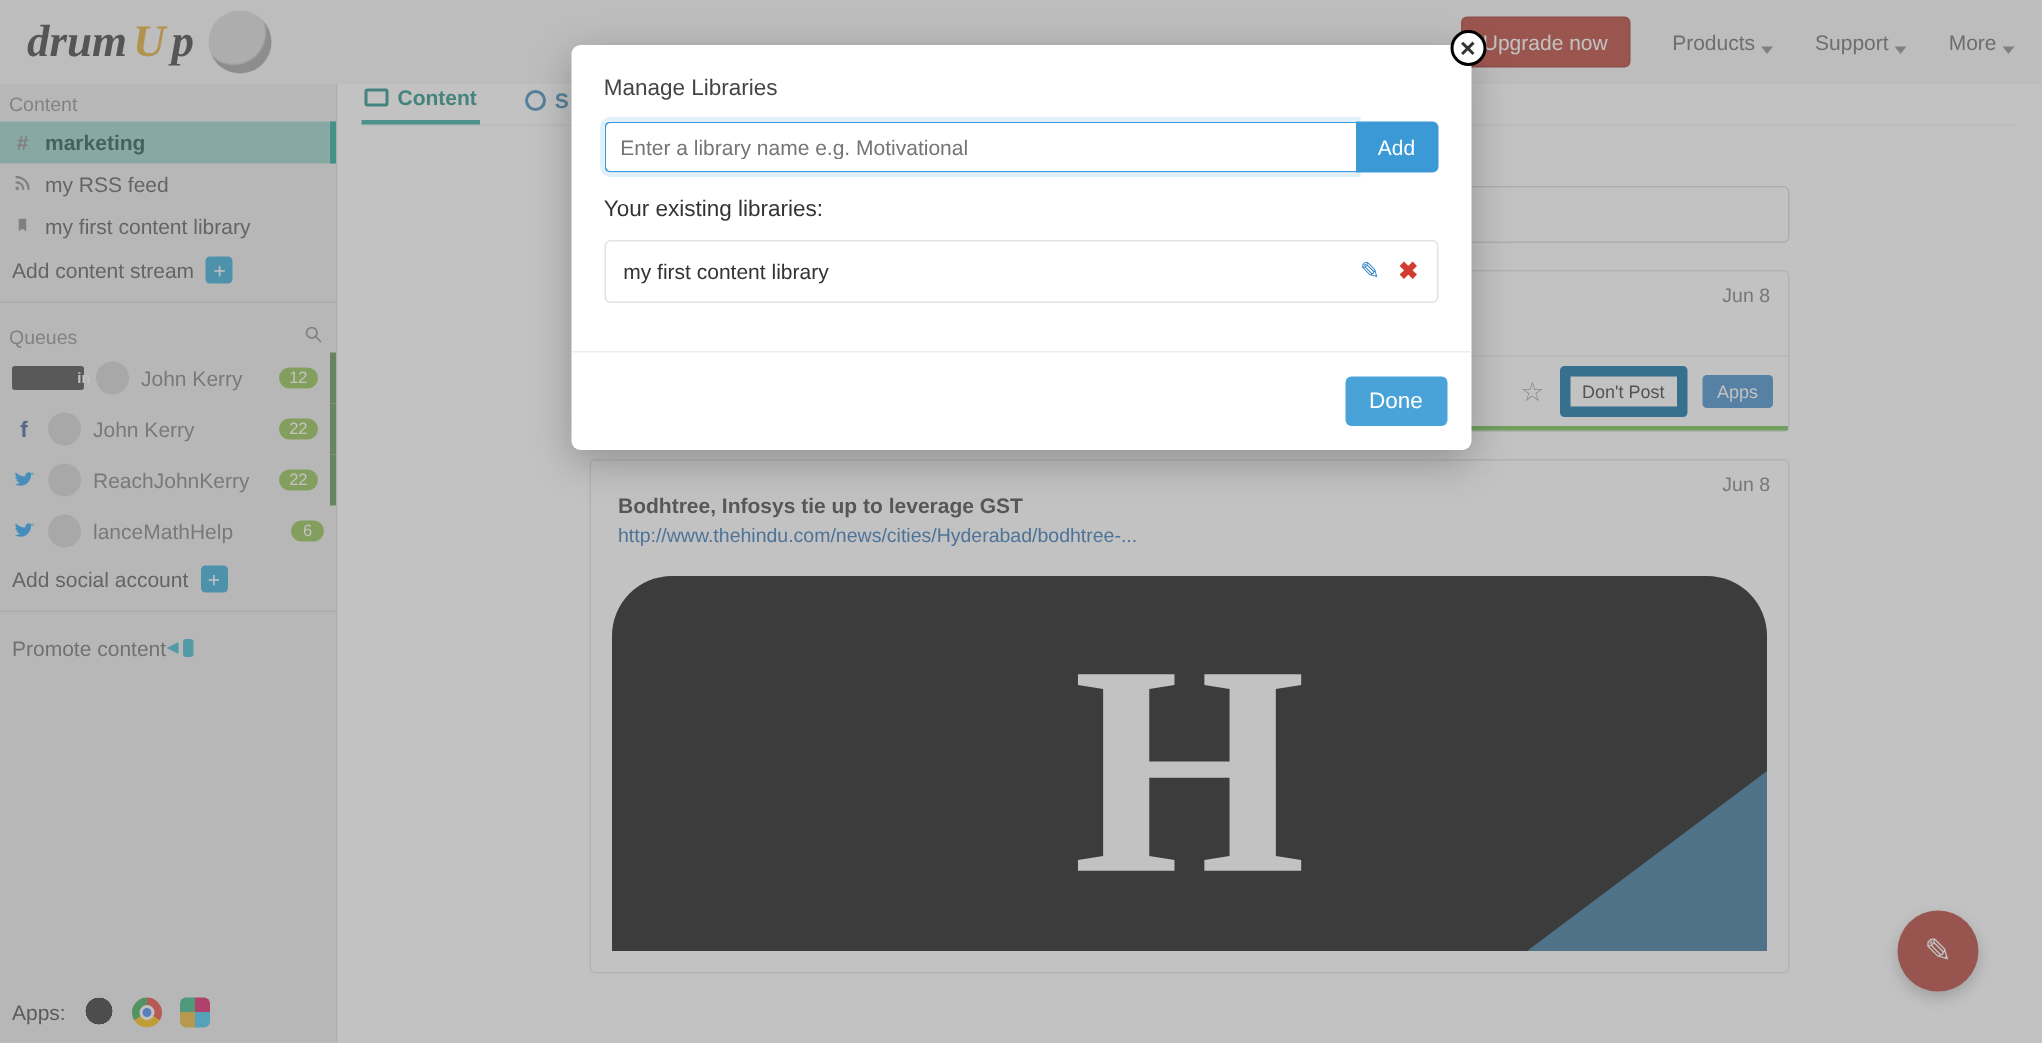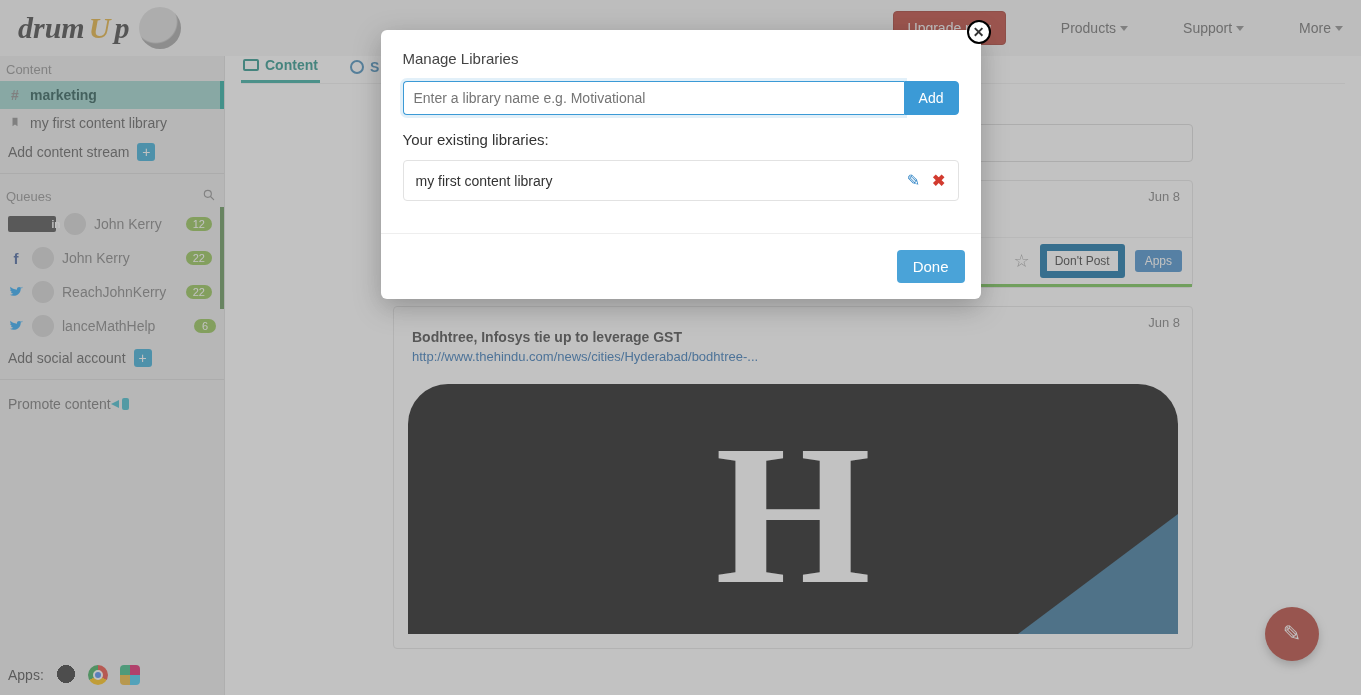"Products" .nav-link { align-items: center -> flex-end; margin-left: 27px -> none }
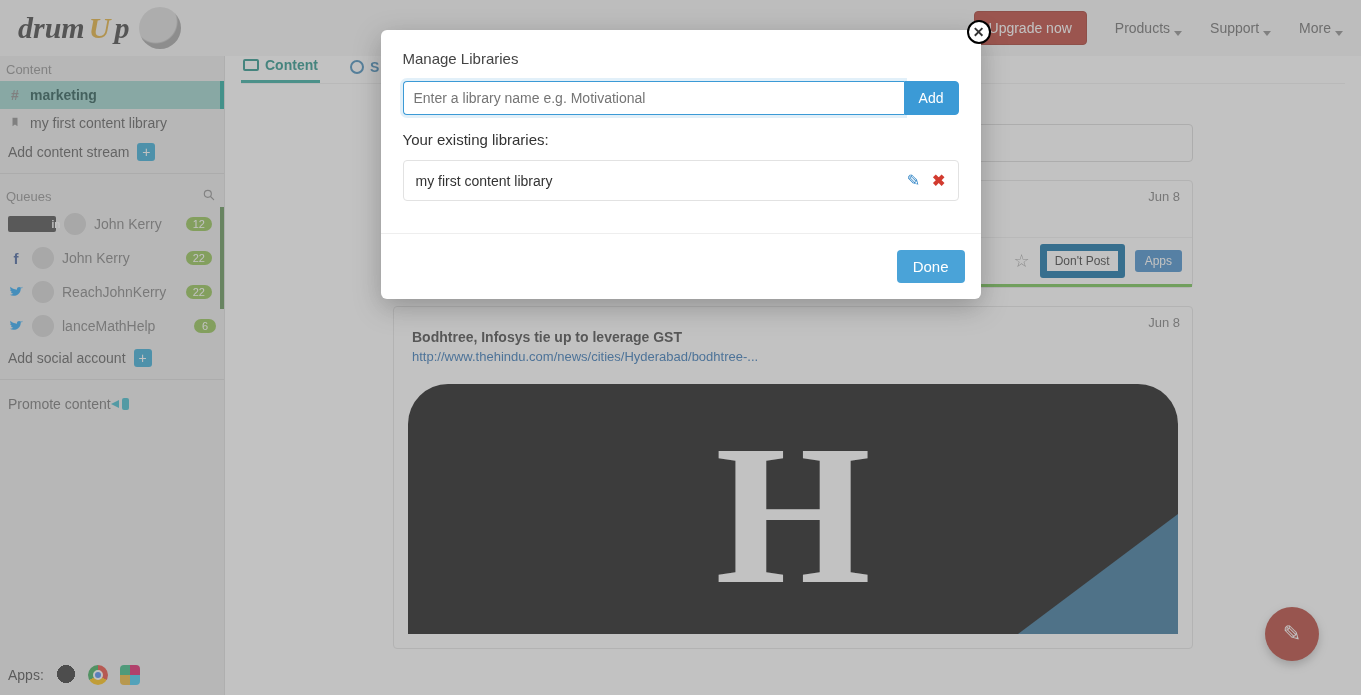"my RSS feed" div.sb-item { html: none -> <div> <span> <svg> <path></path> </svg> </span> <span>my RSS feed</span> </div> }
